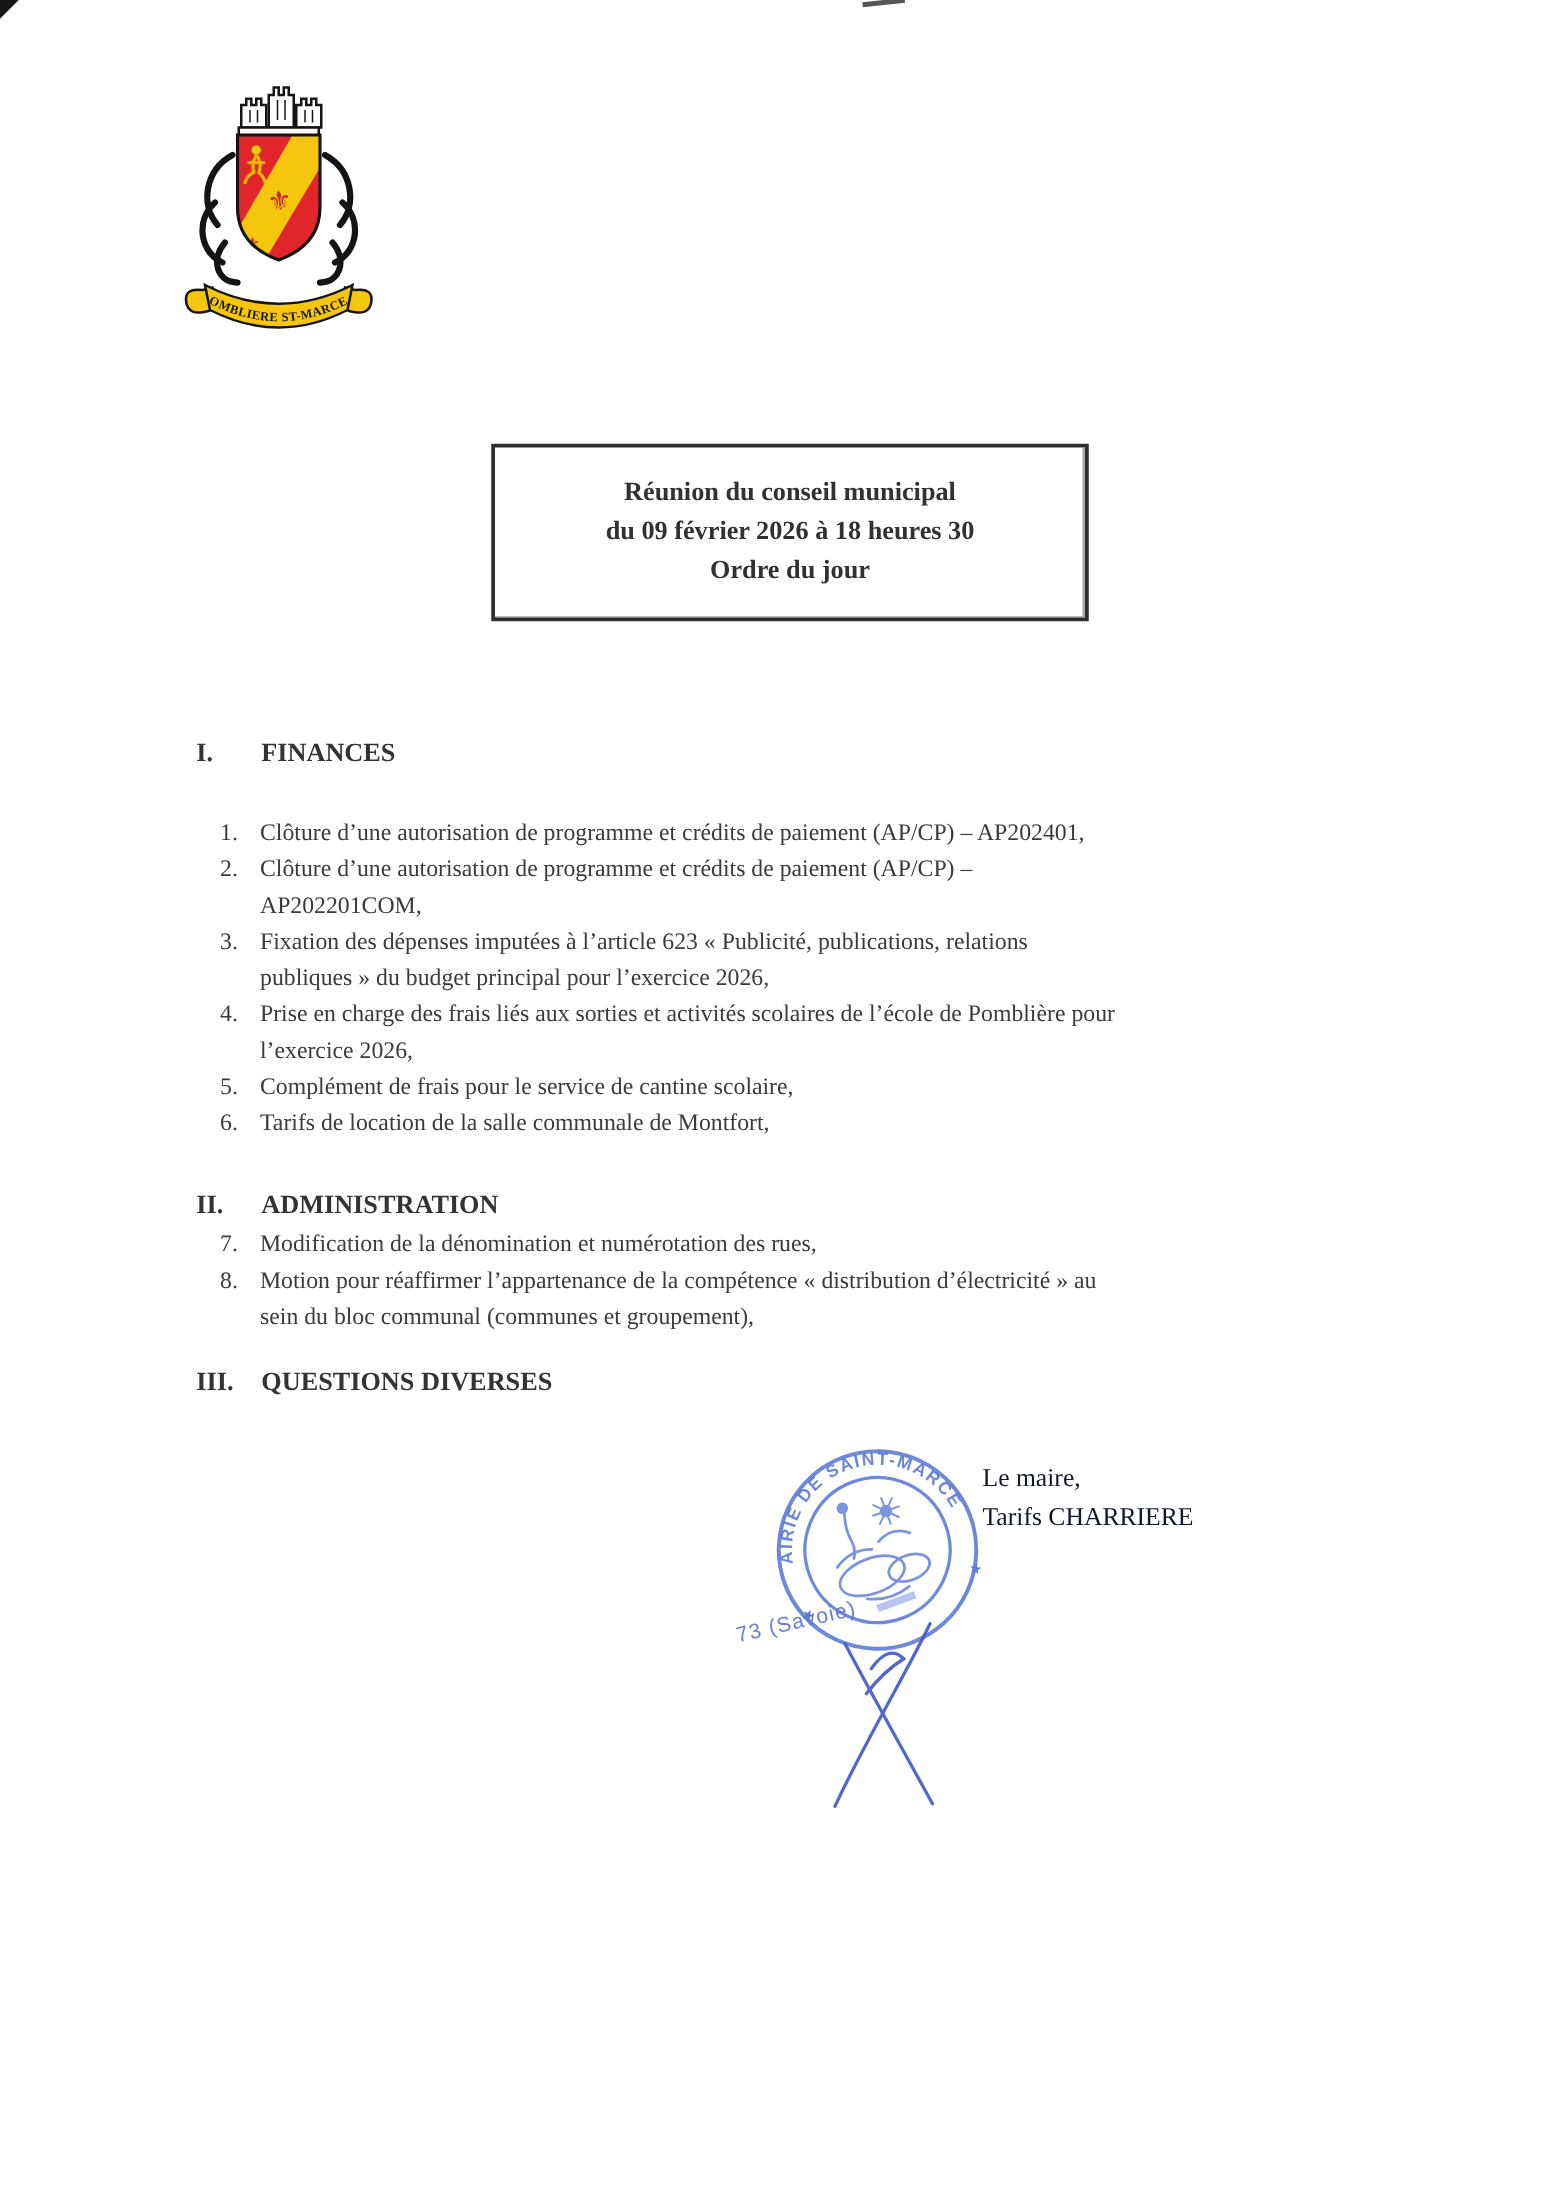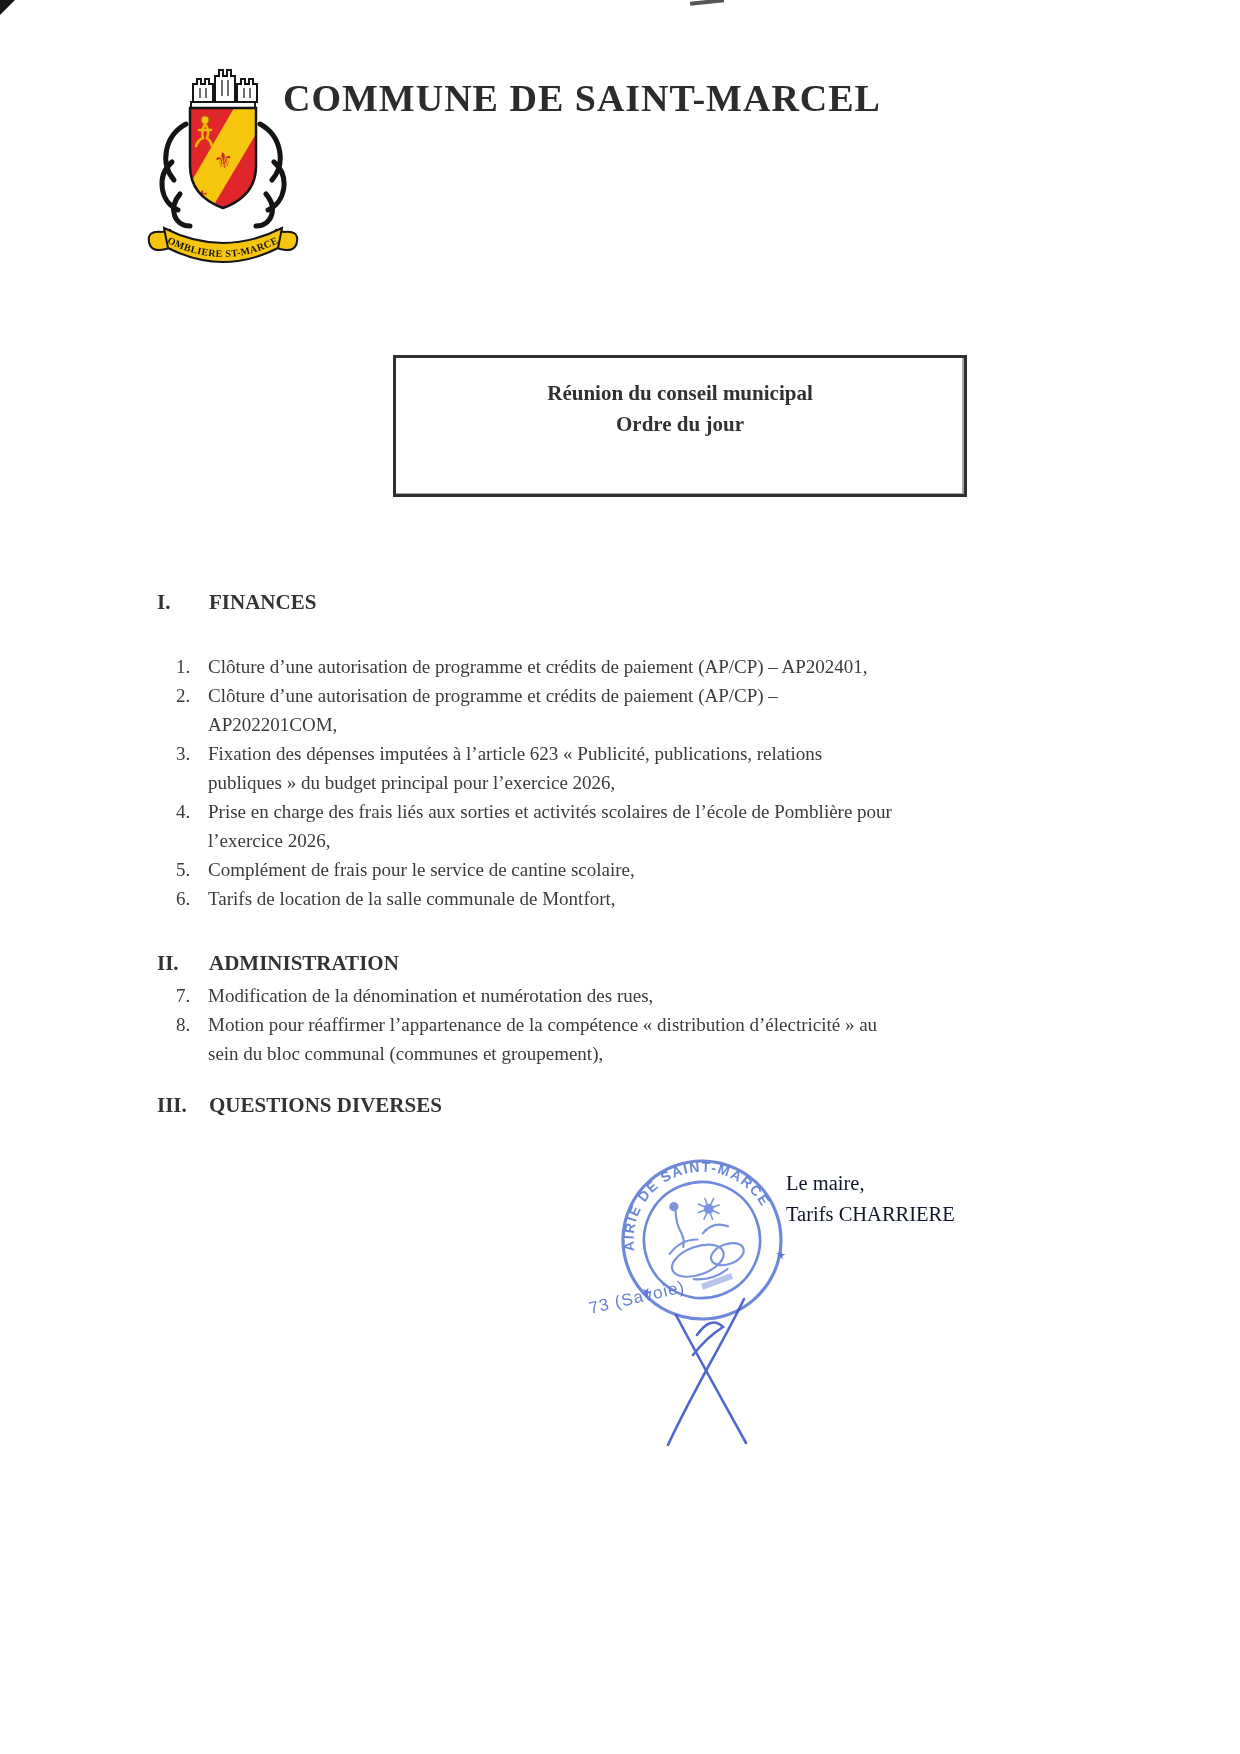"COMMUNE DE SAINT-MARCEL" h1.doc-title { html: <h1>COMMUNE DE SAINT-MARCEL</h1> -> none }
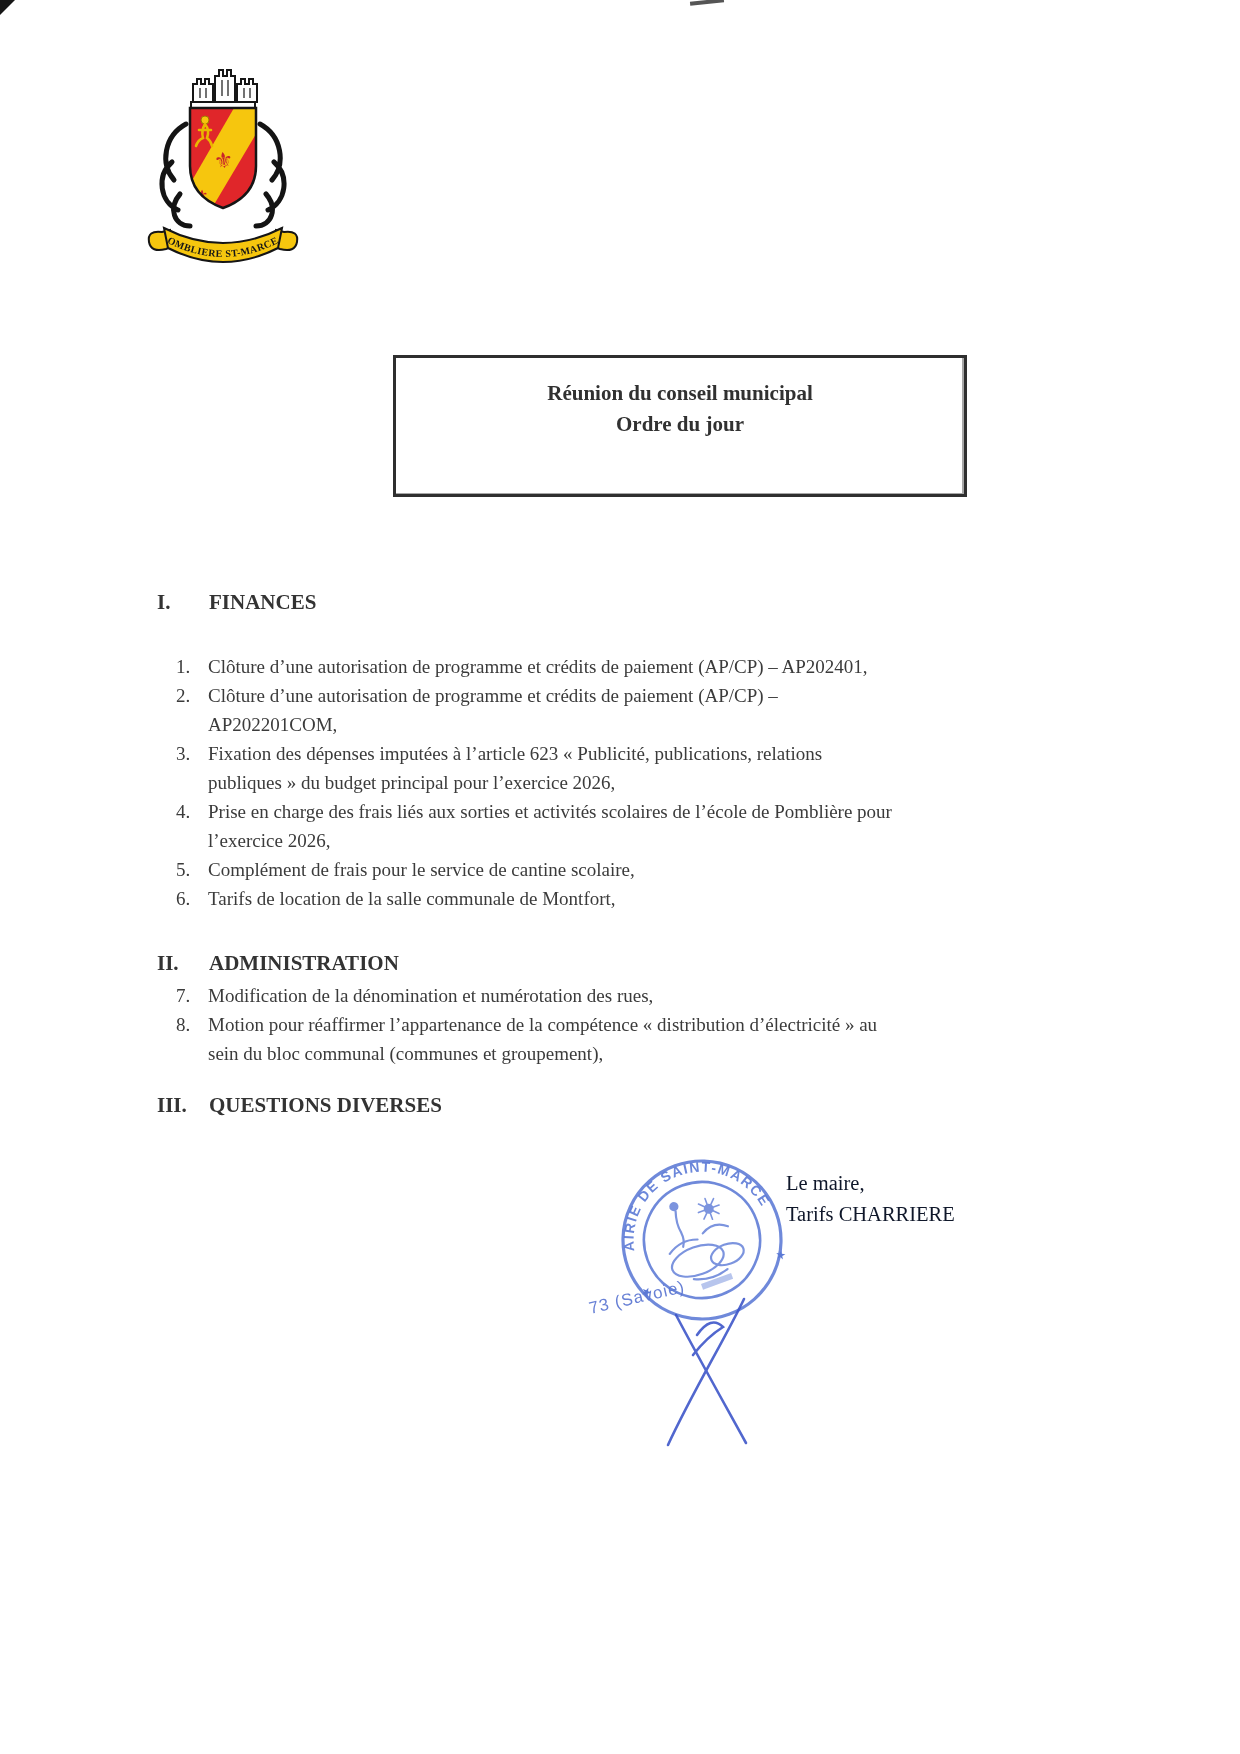"Réunion du conseil municipal" .notice-box { width: 574px -> 478px }
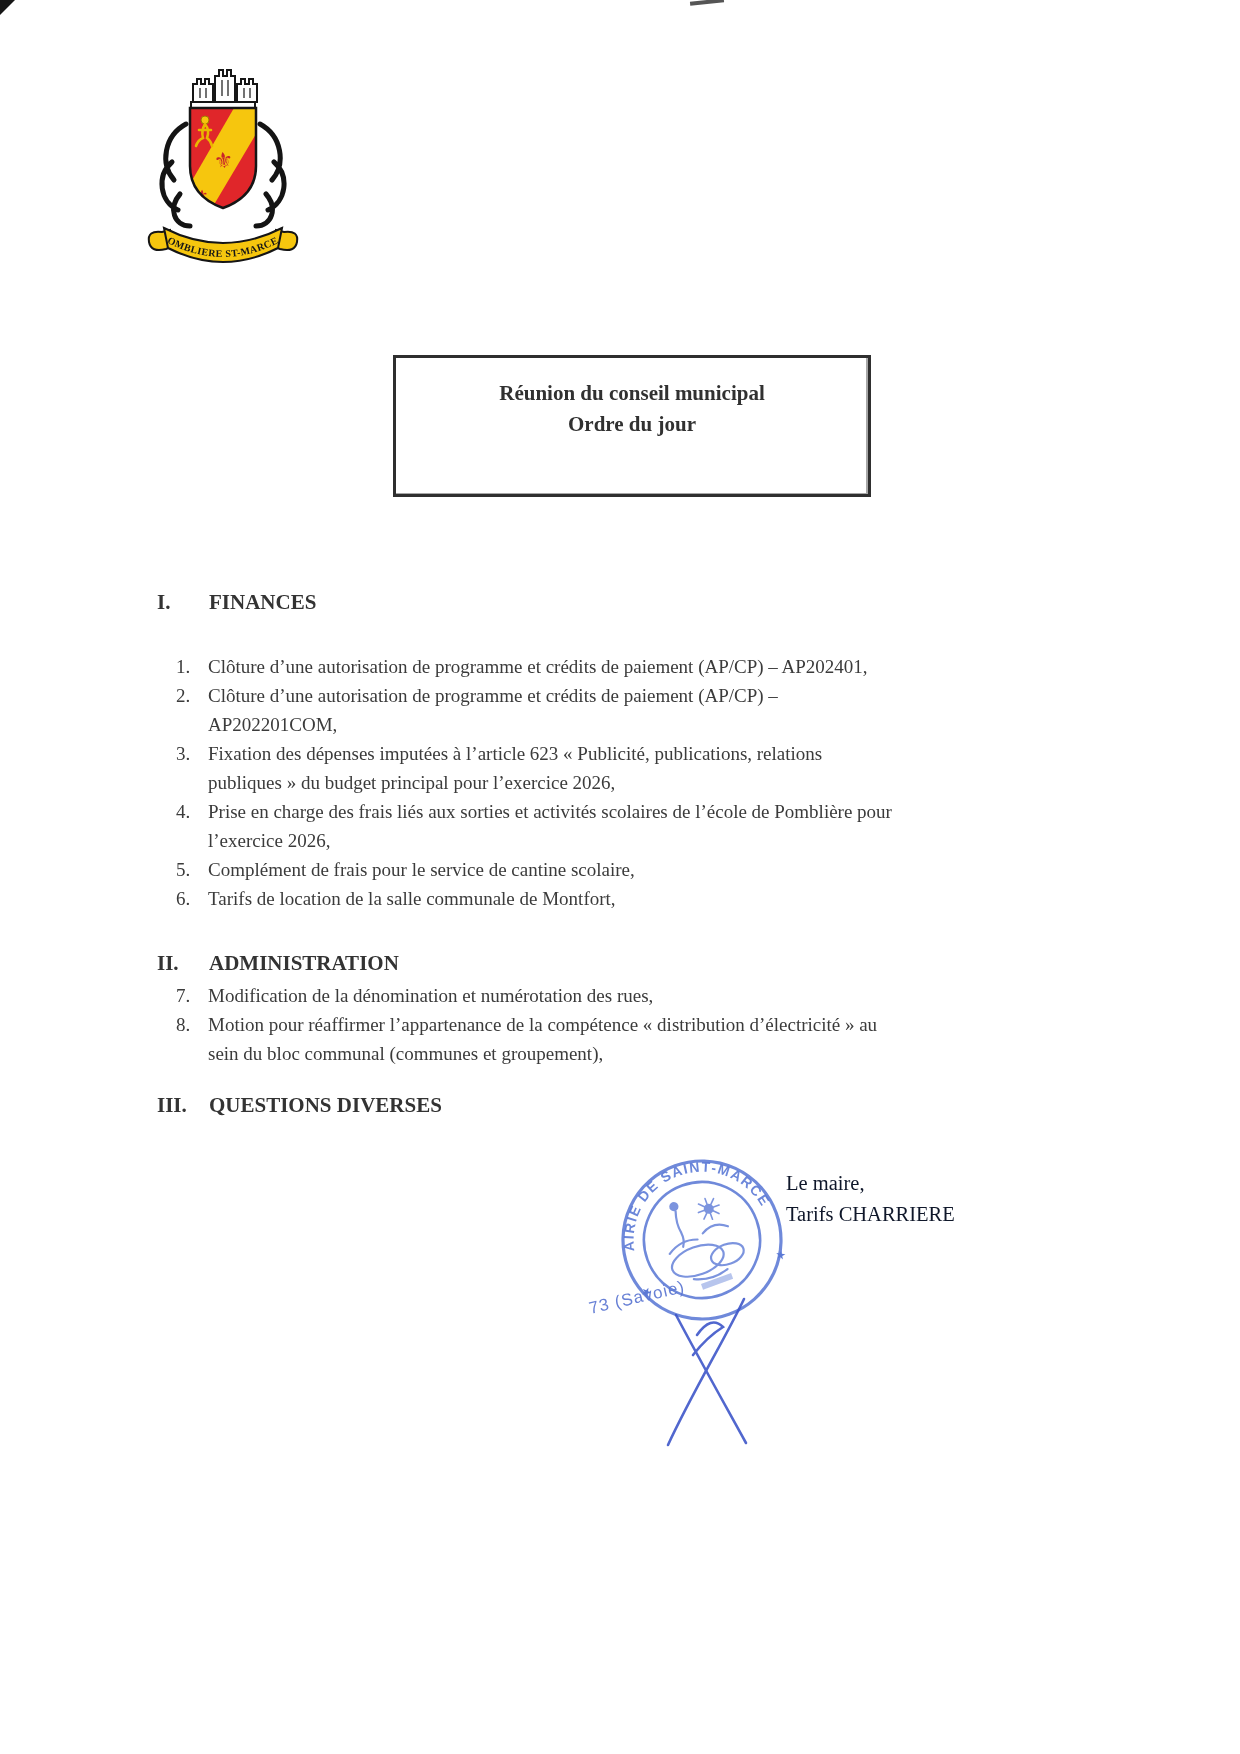"du 09 février 2026 à" div { html: none -> <div>du 09 février 2026 à 18 heures 30</div> }
